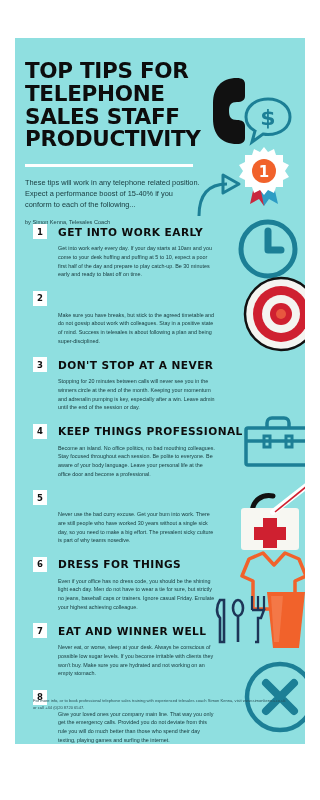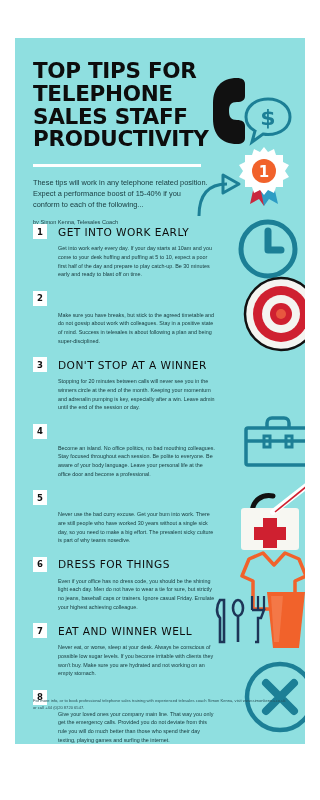"TOP TIPS FOR" #header-block { left: 18px -> 10px }
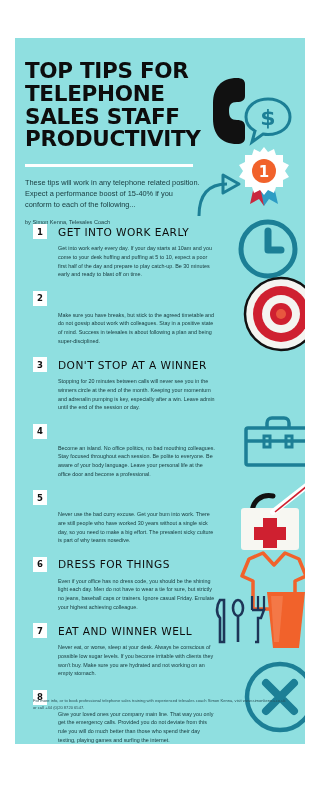"GET INTO WORK EARLY" .tip-title { font-weight: normal -> bold }
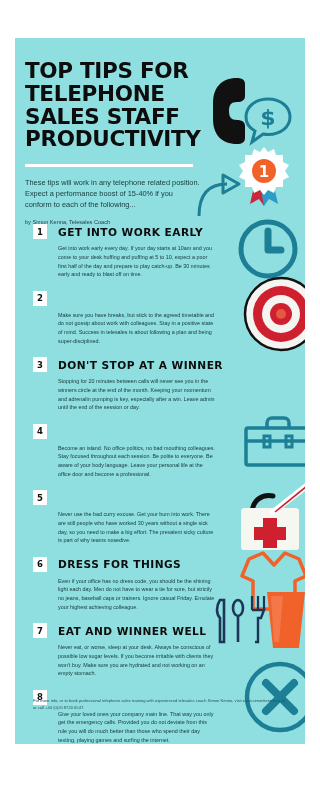"DON'T STOP AT A WINNER" span.tip-title { text: WINNER -> NEVER }
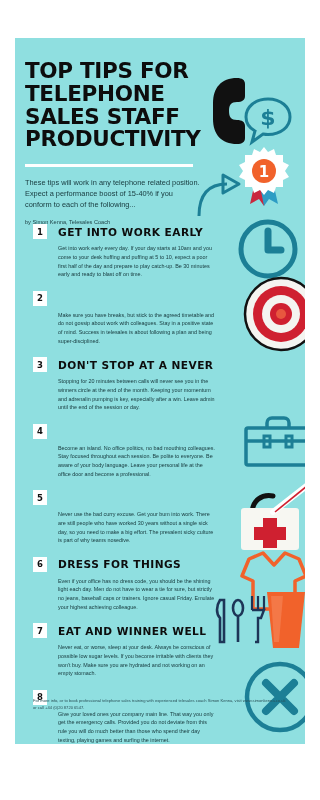"KEEP THINGS PROFESSIONAL" span.tip-title { html: none -> <span>KEEP THINGS PROFESSIONAL</span> }
